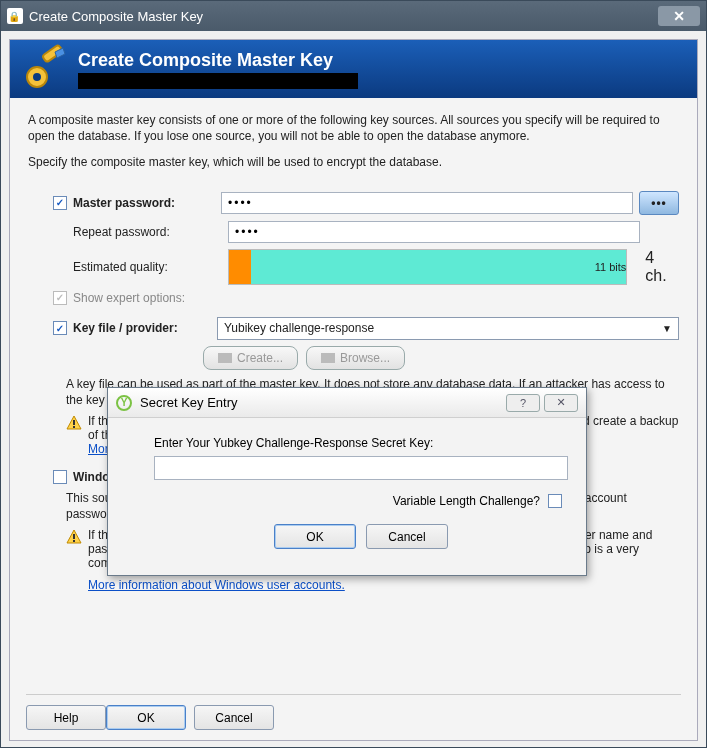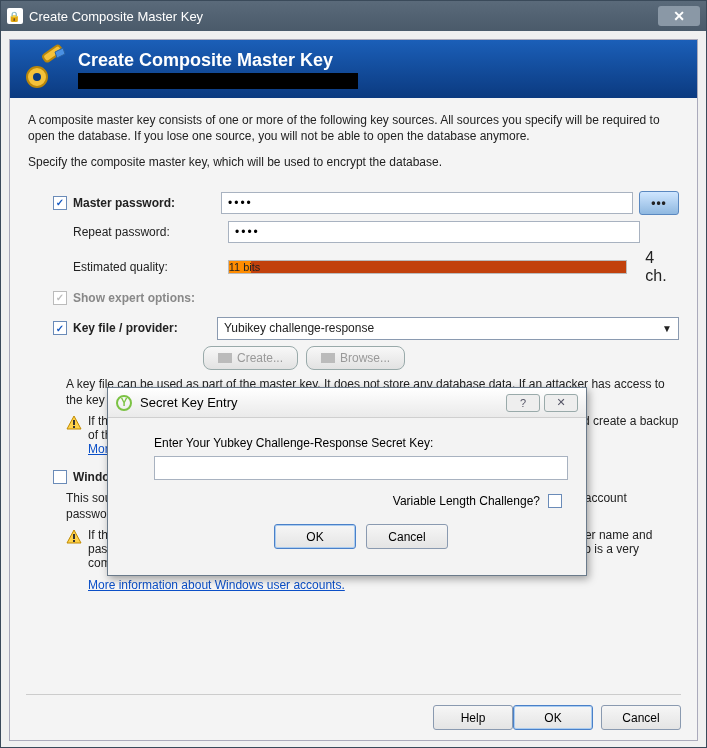"11 bits" .quality-bar { background: #c2410c -> #5eead4; height: 14px -> 36px; justify-content: flex-start -> flex-end }
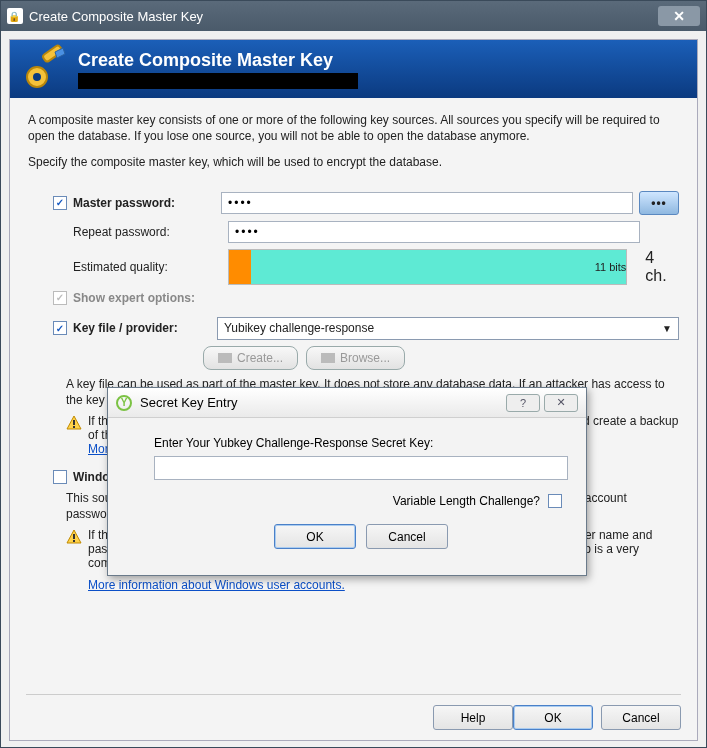"Show expert options:" .muted { font-weight: bold -> none }
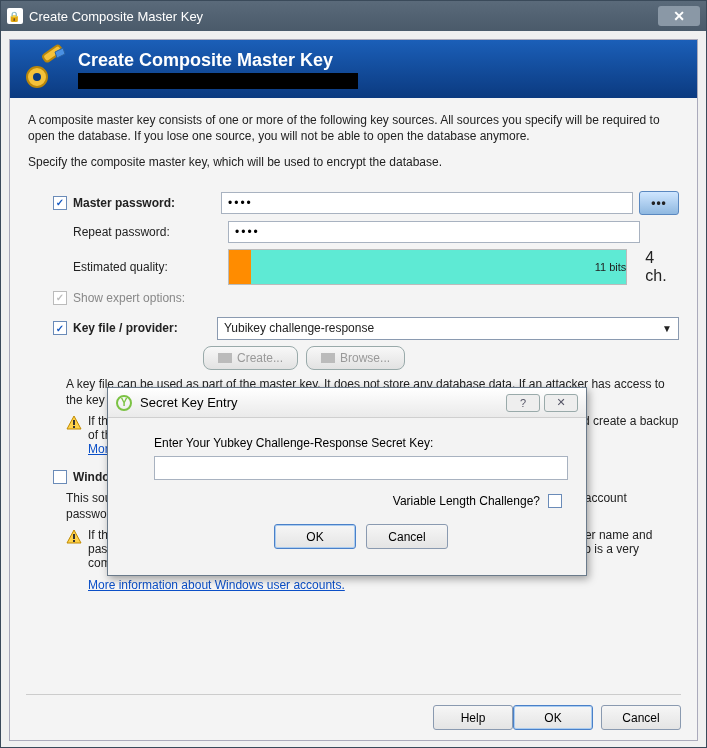"Help" .bottom { justify-content: flex-end -> flex-start }
